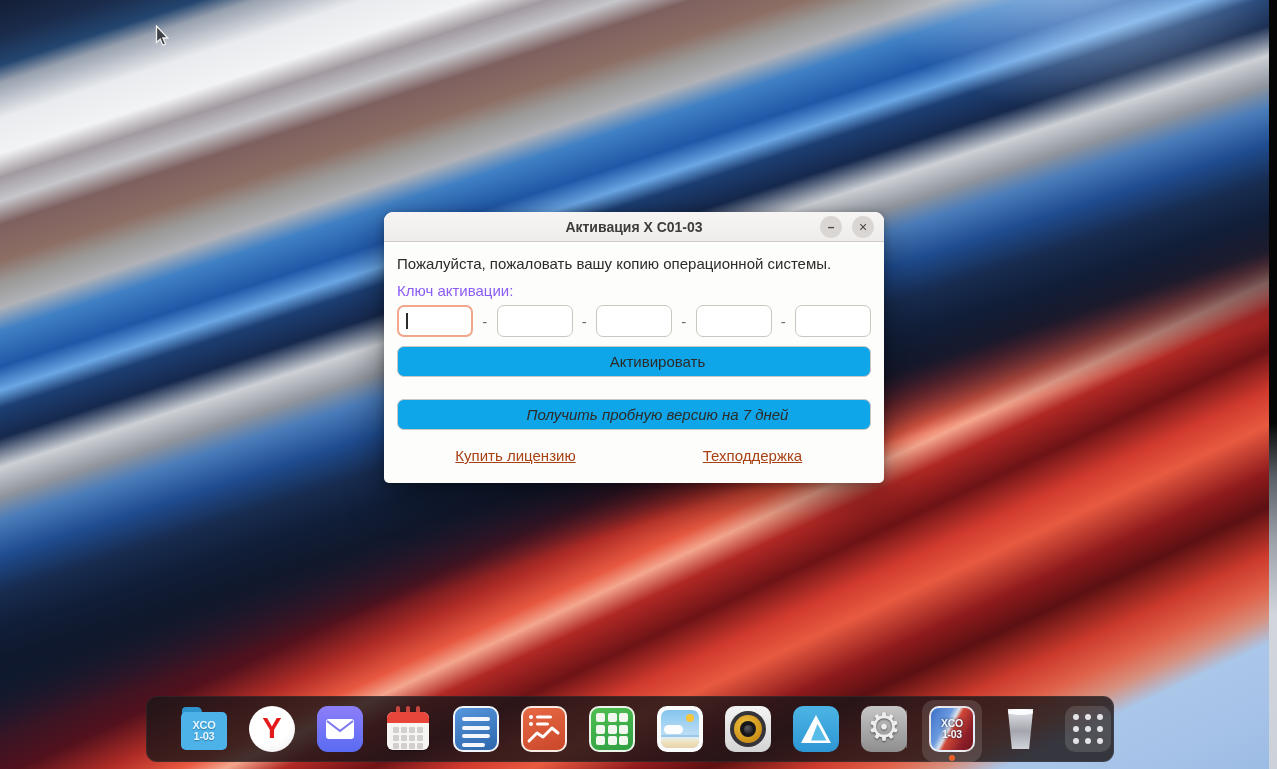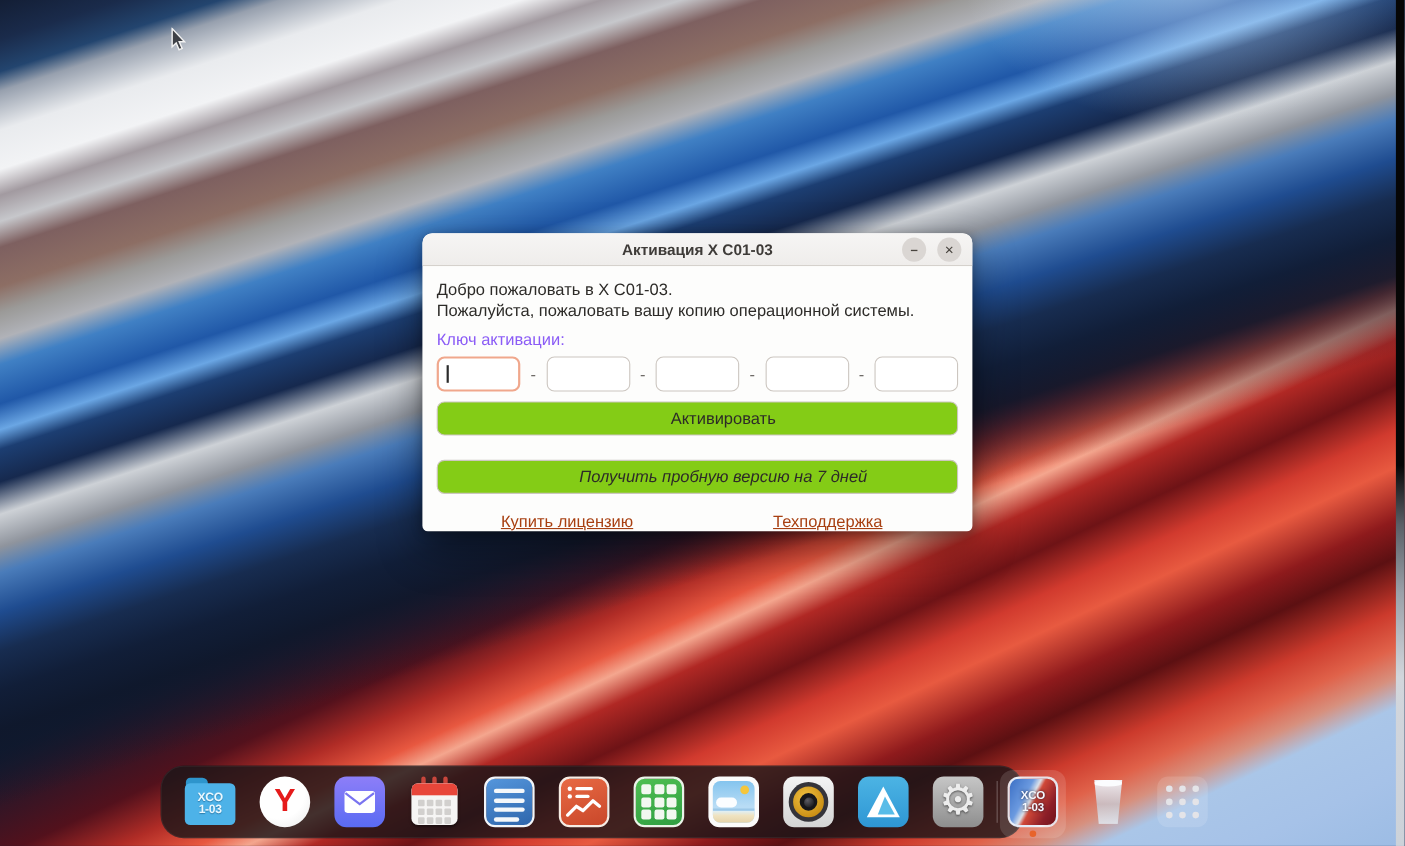"Добро пожаловать в X C01-03." div.welcome { html: <div>Добро пожаловать в X C01-03.</div> -> none }
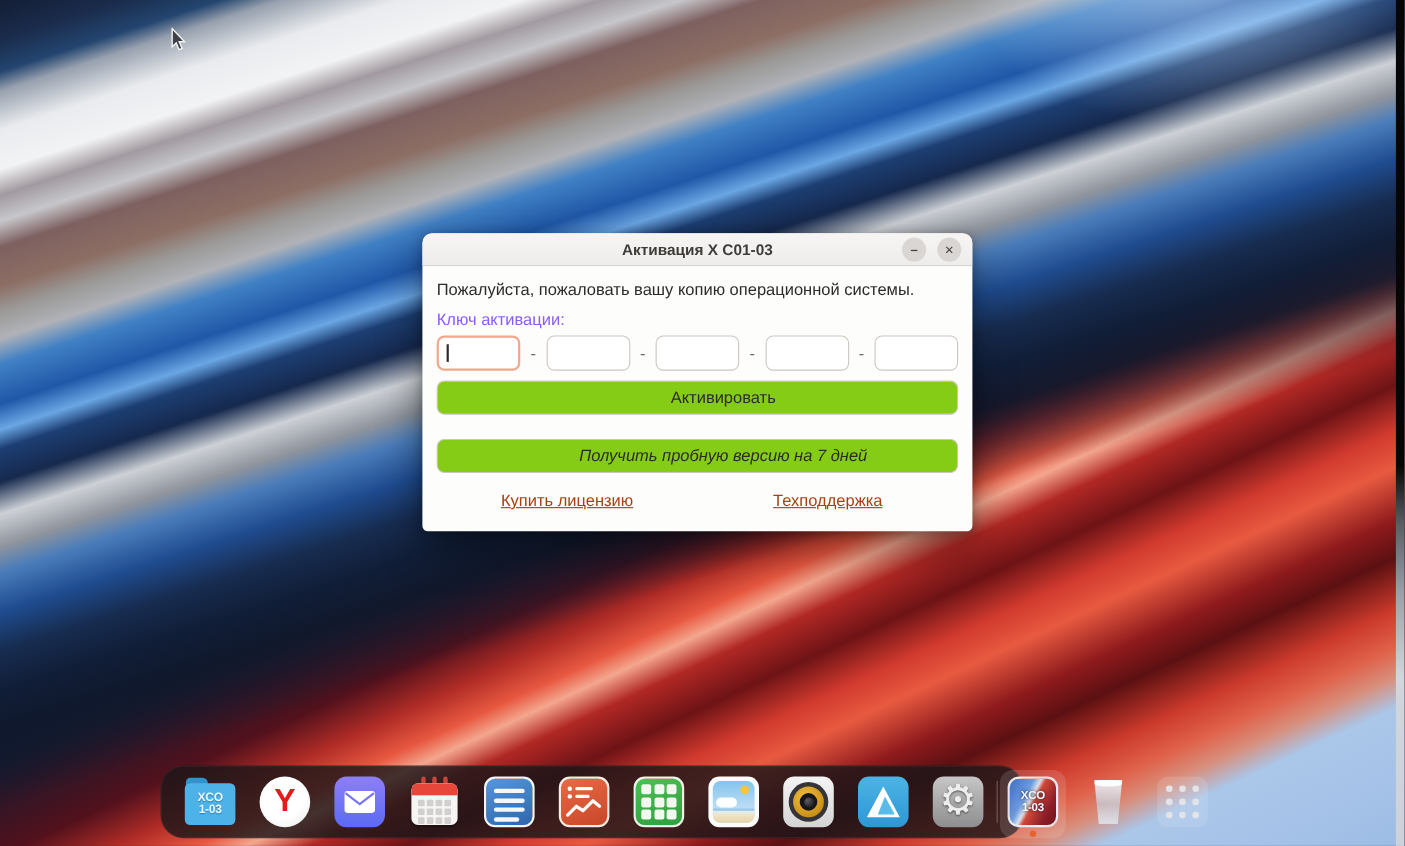"Активировать" .dlg-btn { background: #84cc16 -> #0ea5e9 }
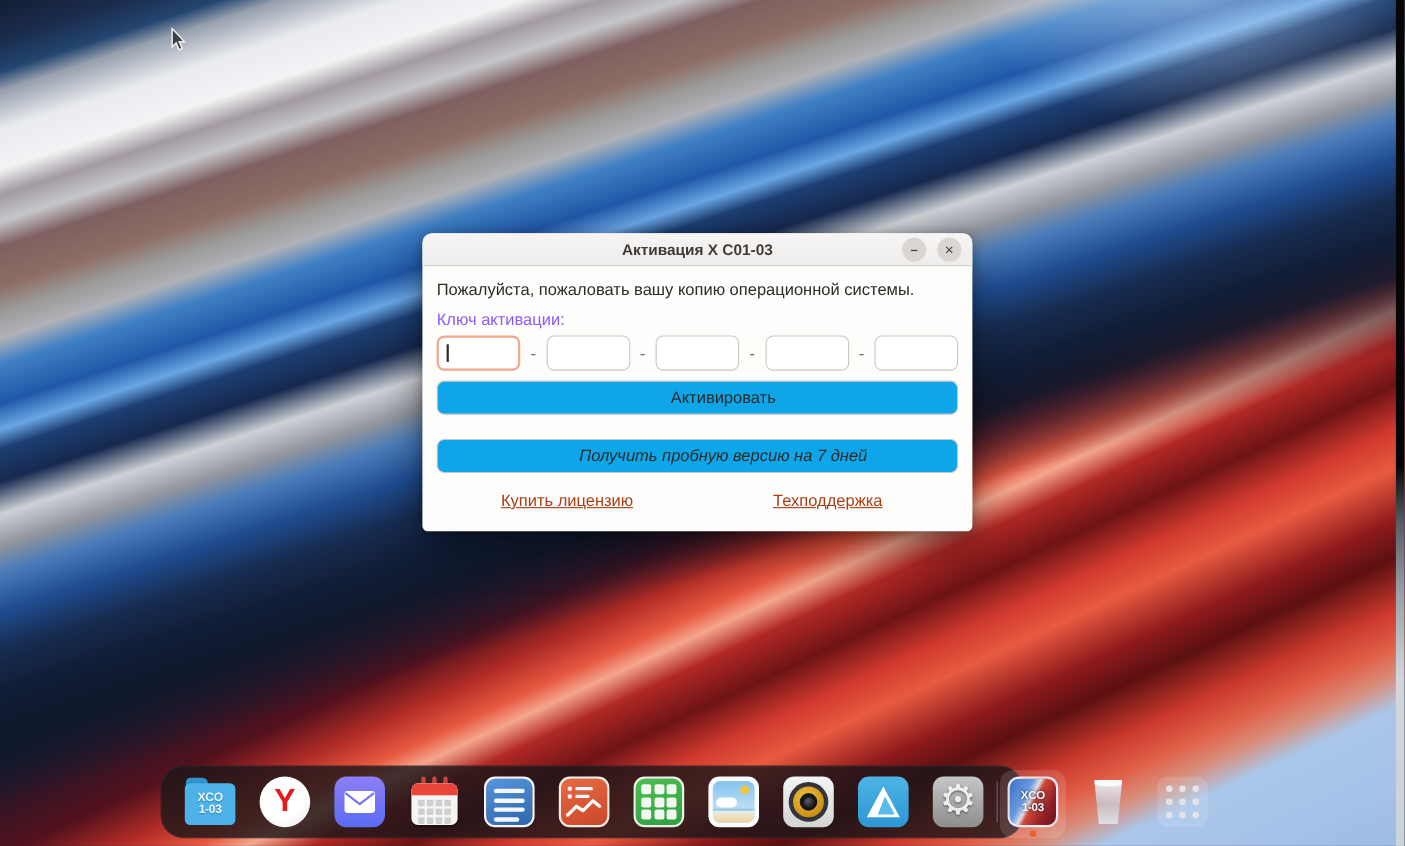"XCO" .dock { border-radius: 21px -> 11px; padding-left: 21px -> 34px; width: 784px -> 968px }
